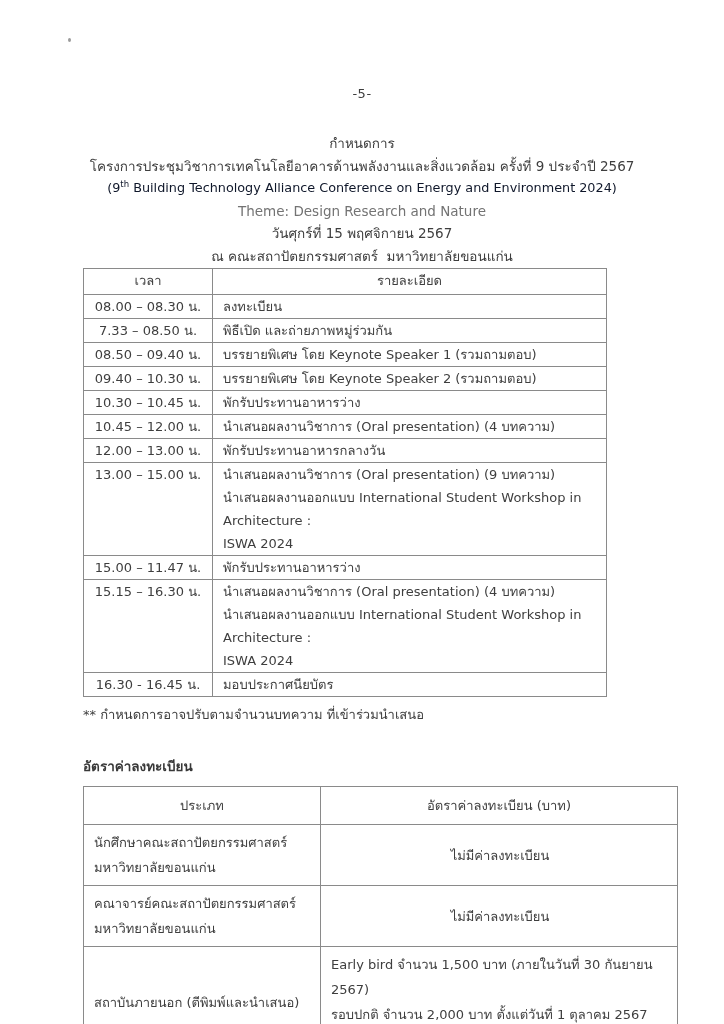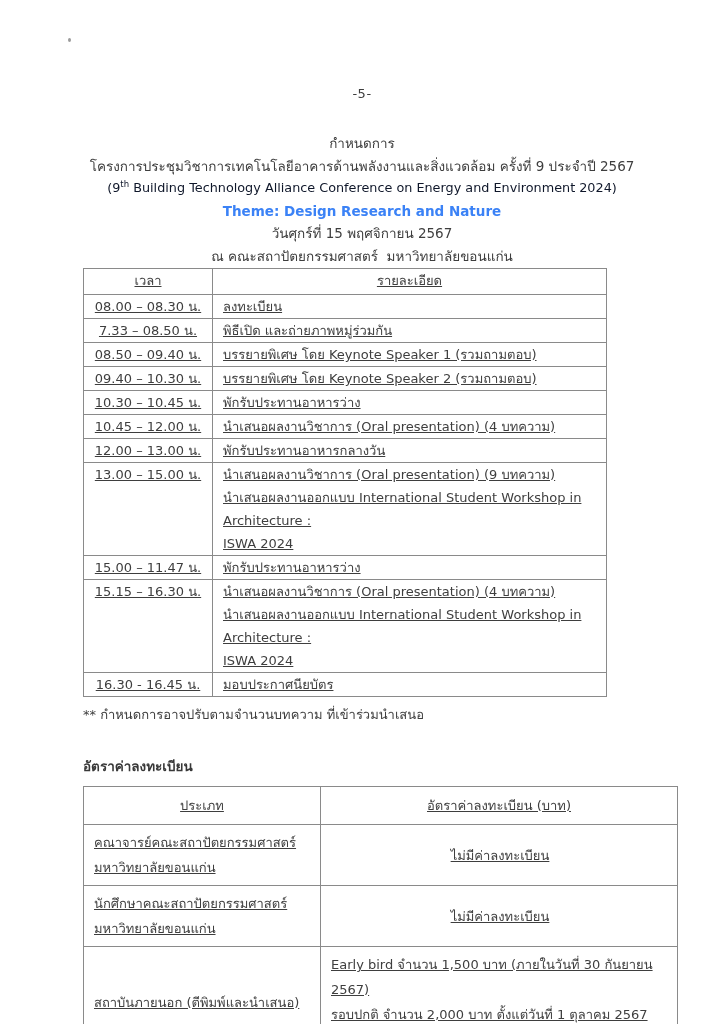"Theme: Design Research and Nature" .hline.theme { color: #3b82f6 -> #737373; font-weight: bold -> normal }
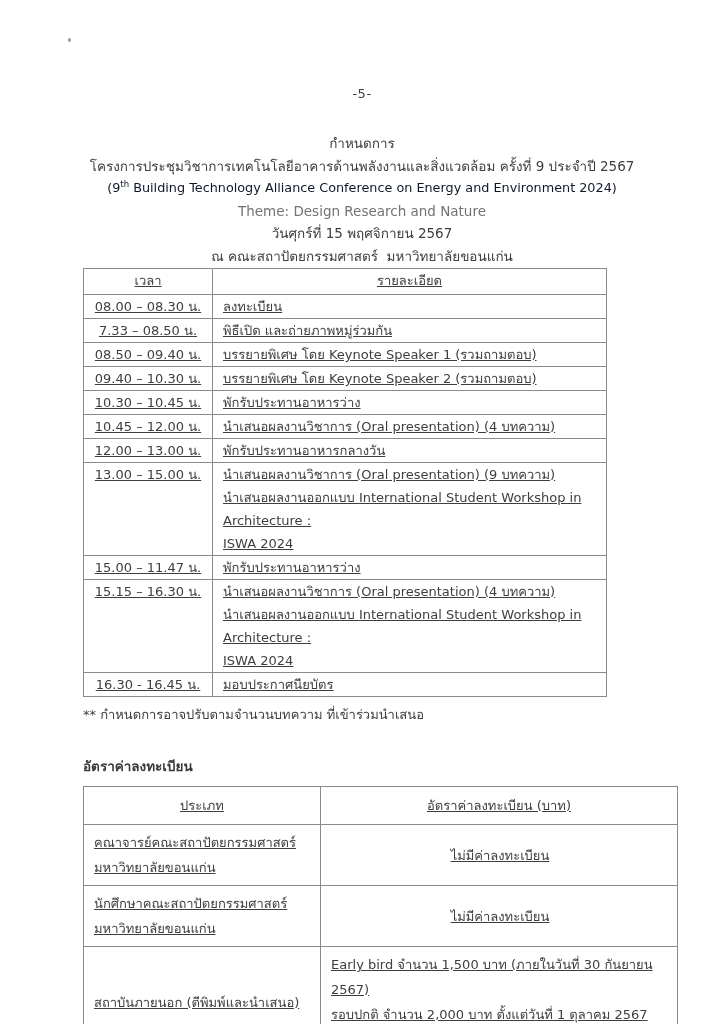"เวลา" th, td { text-decoration: underline -> none }
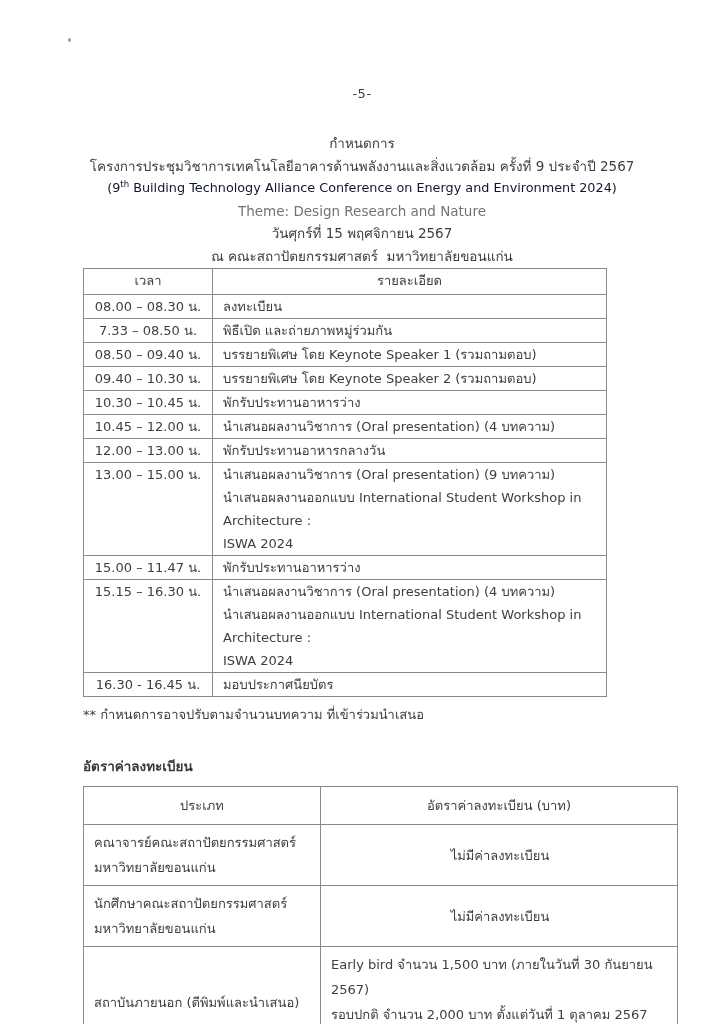"คณาจารย์คณะสถาปัตยกรรมศาสตร์" tr.single { order: before "นักศึกษาคณะสถาปัตยกรรมศาสตร์" -> after "นักศึกษาคณะสถาปัตยกรรมศาสตร์" }
